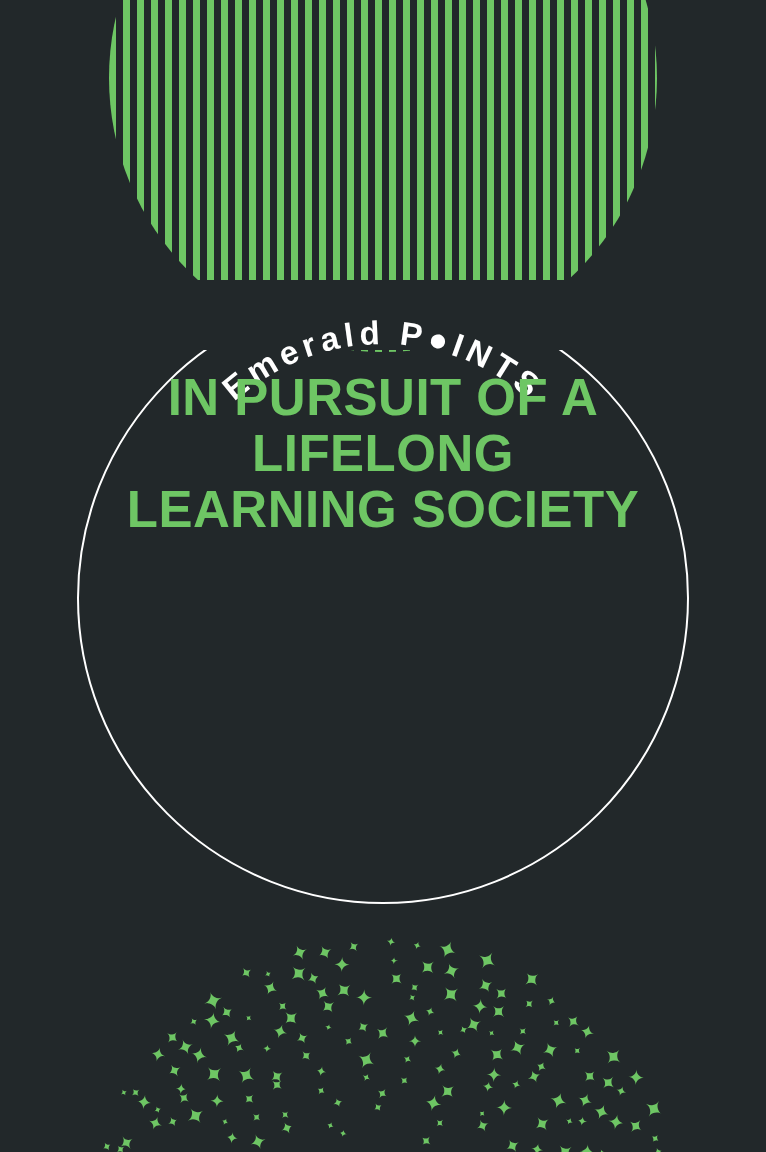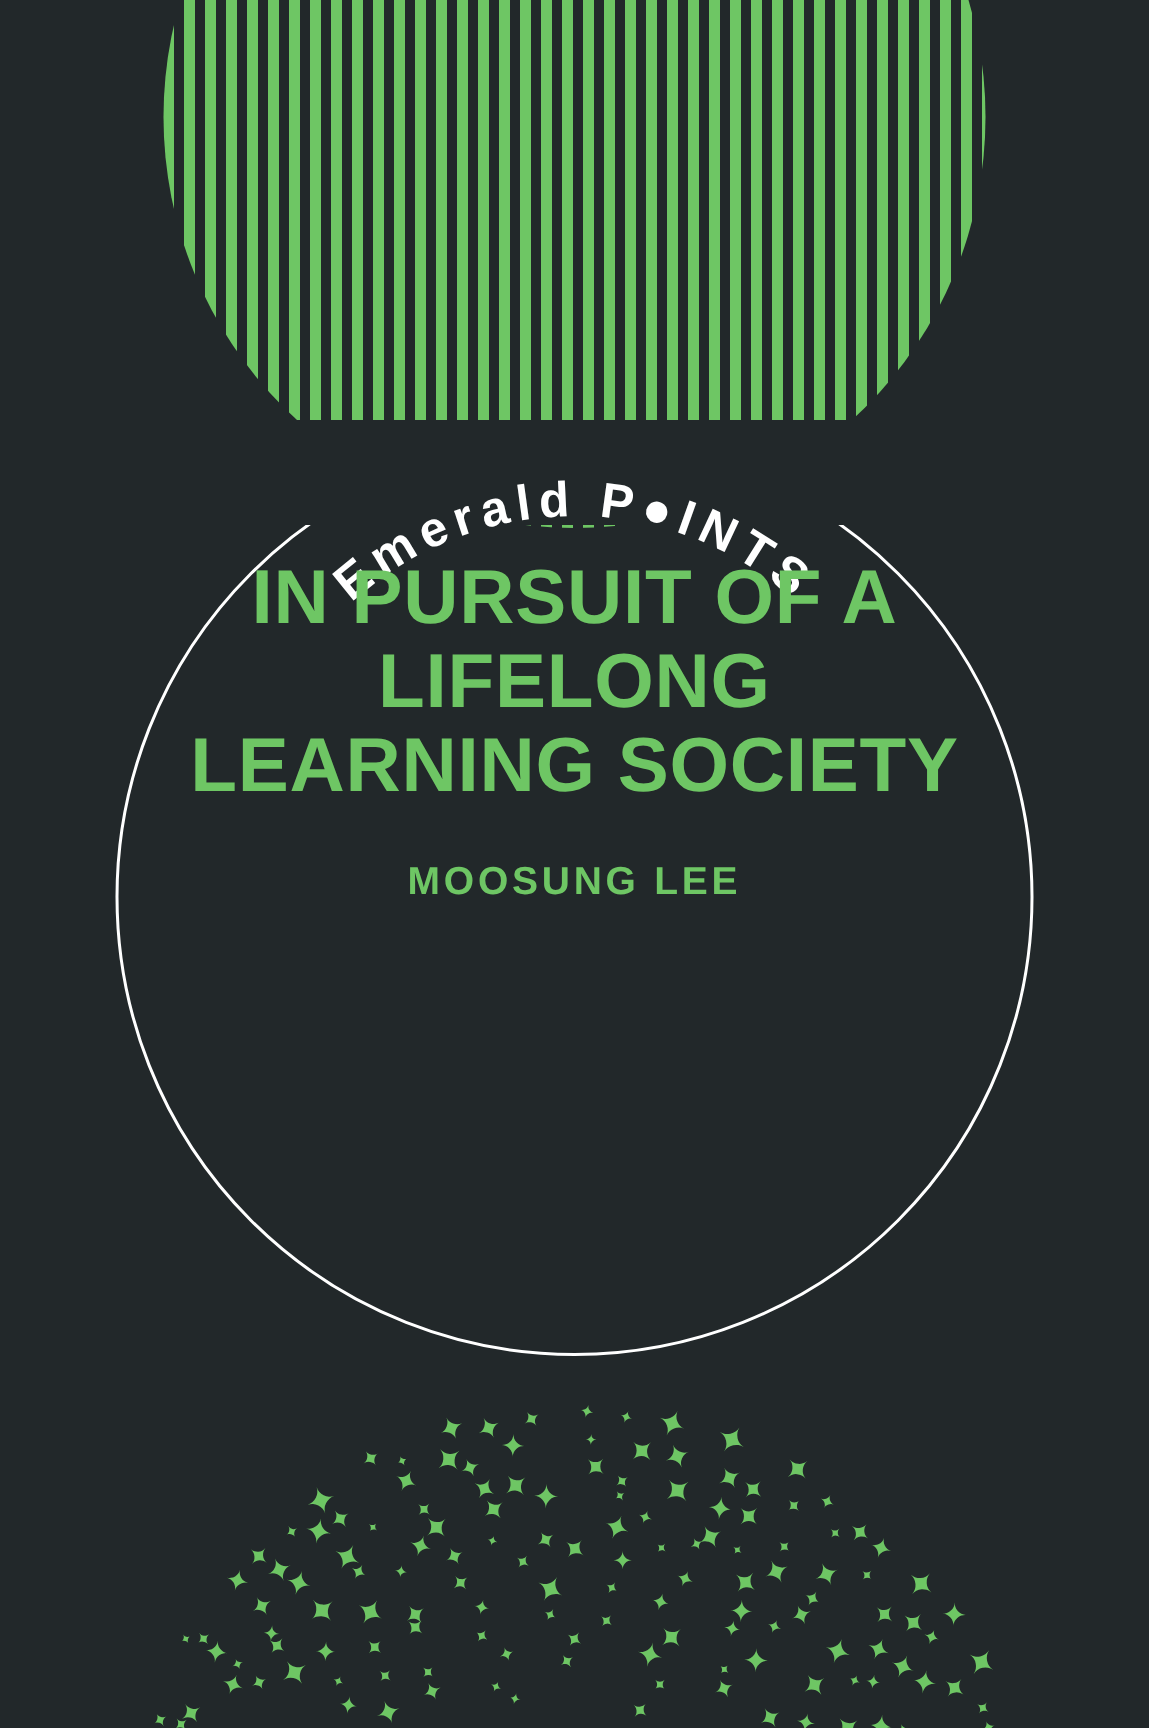"MOOSUNG LEE" p.author { html: <p>MOOSUNG LEE</p> -> none }
